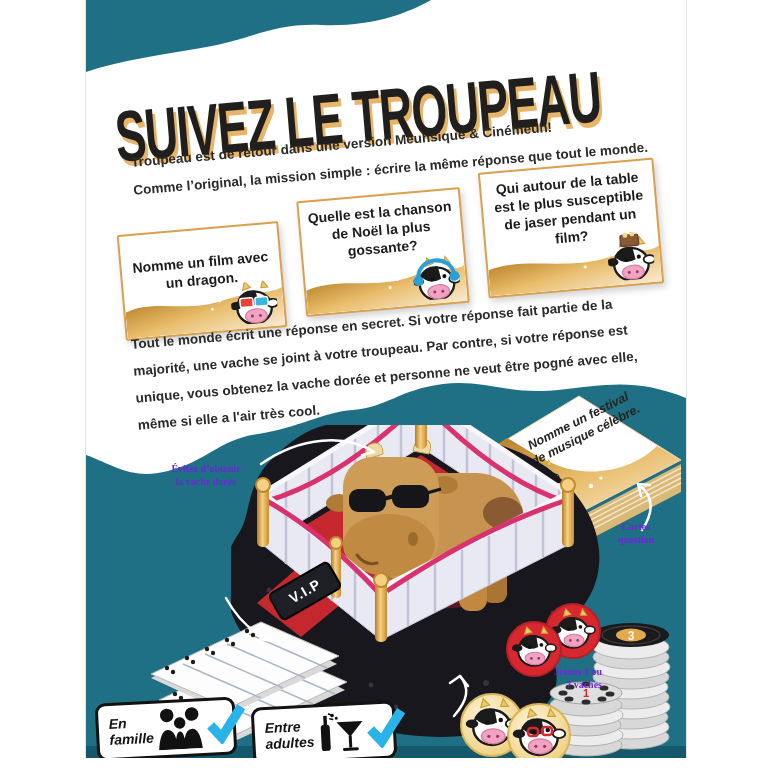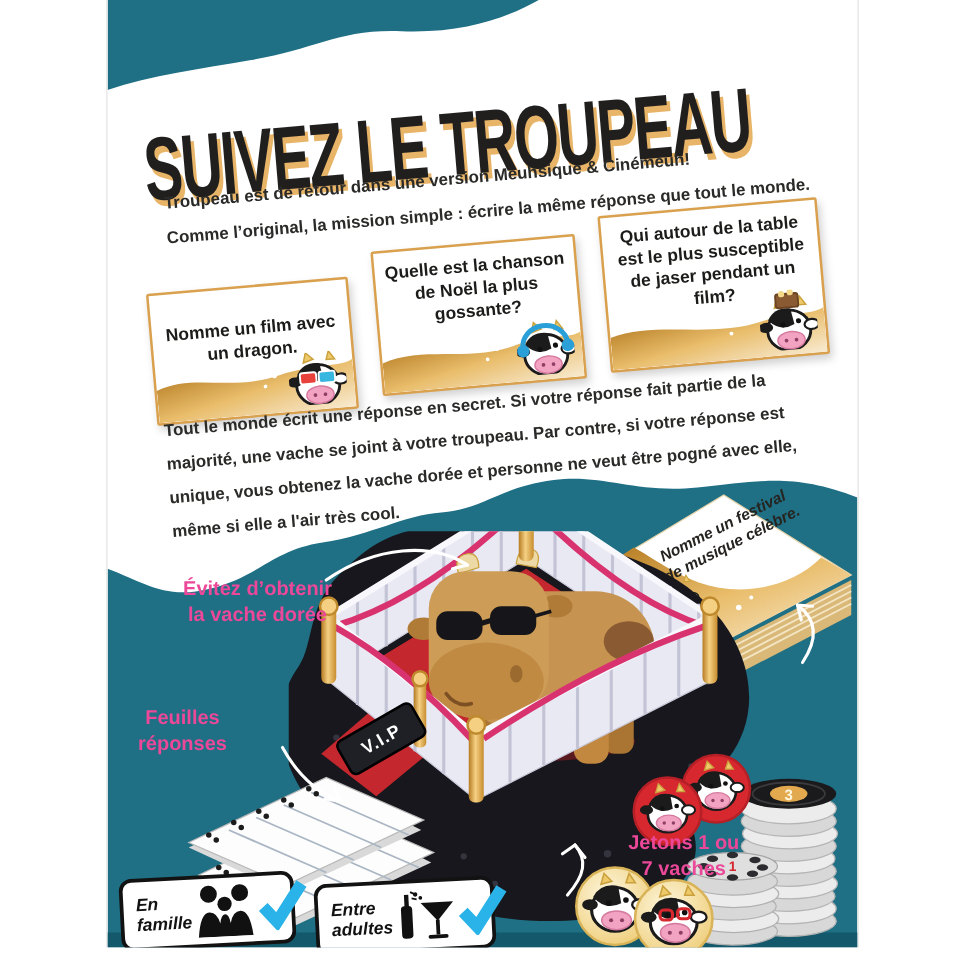"Évitez d’obtenir" .lab { color: #ec4899 -> #6d28d9; font-family: none -> Liberation Serif, serif; font-size: 16px -> 10px }
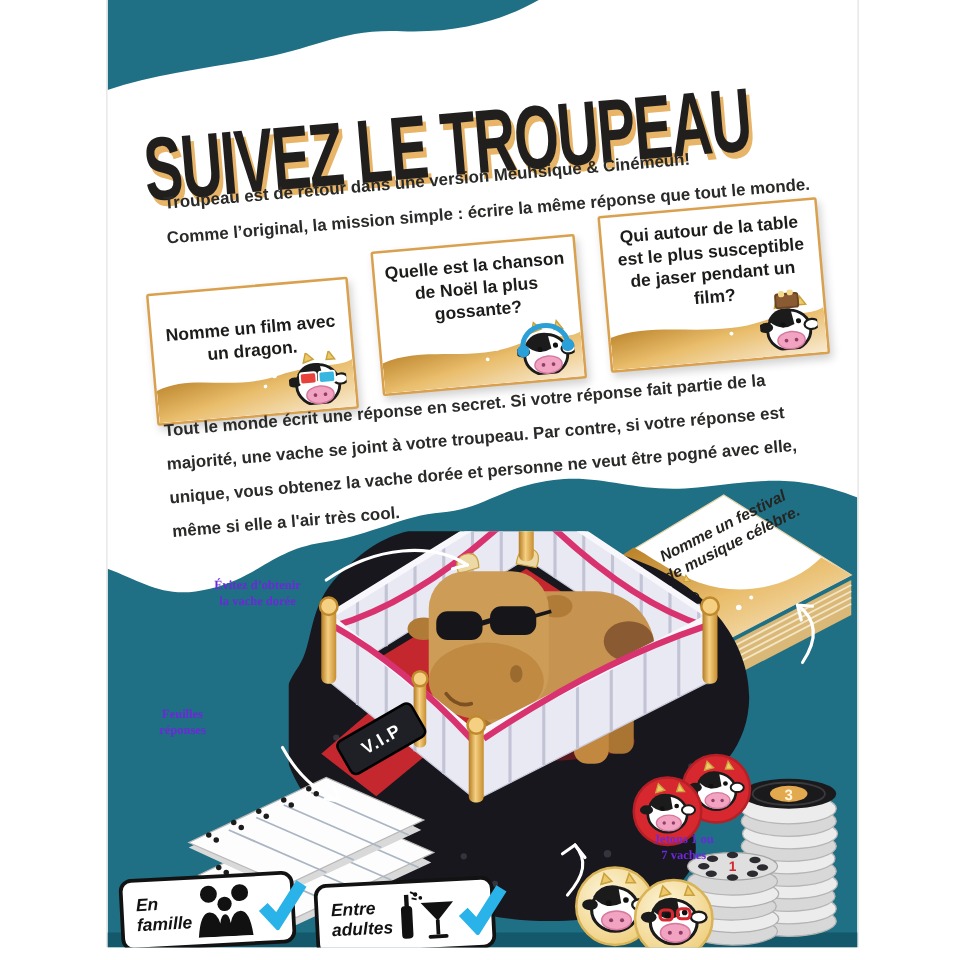"Cartes" div.lab { html: none -> <div> <div>Cartes</div> <div>question</div> </div> }
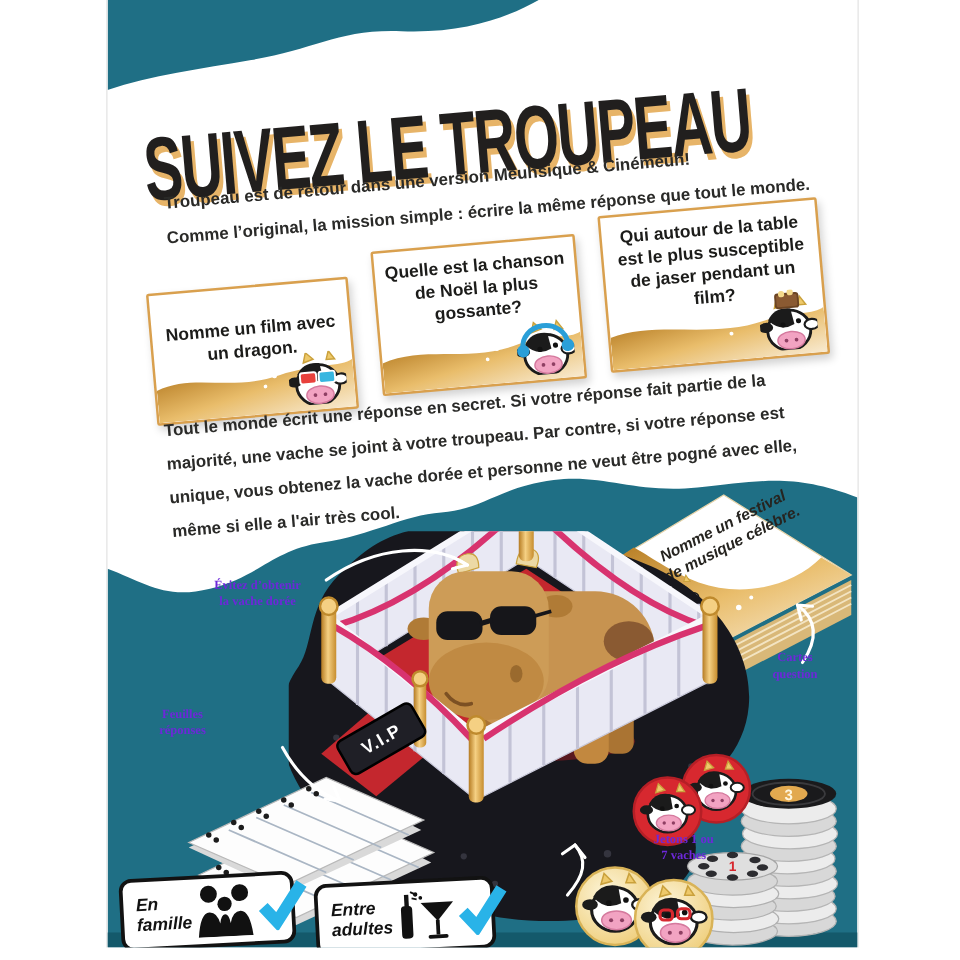"Feuilles" div.lab { html: <div> <div>Feuilles</div> <div>réponses</div> </div> -> none }
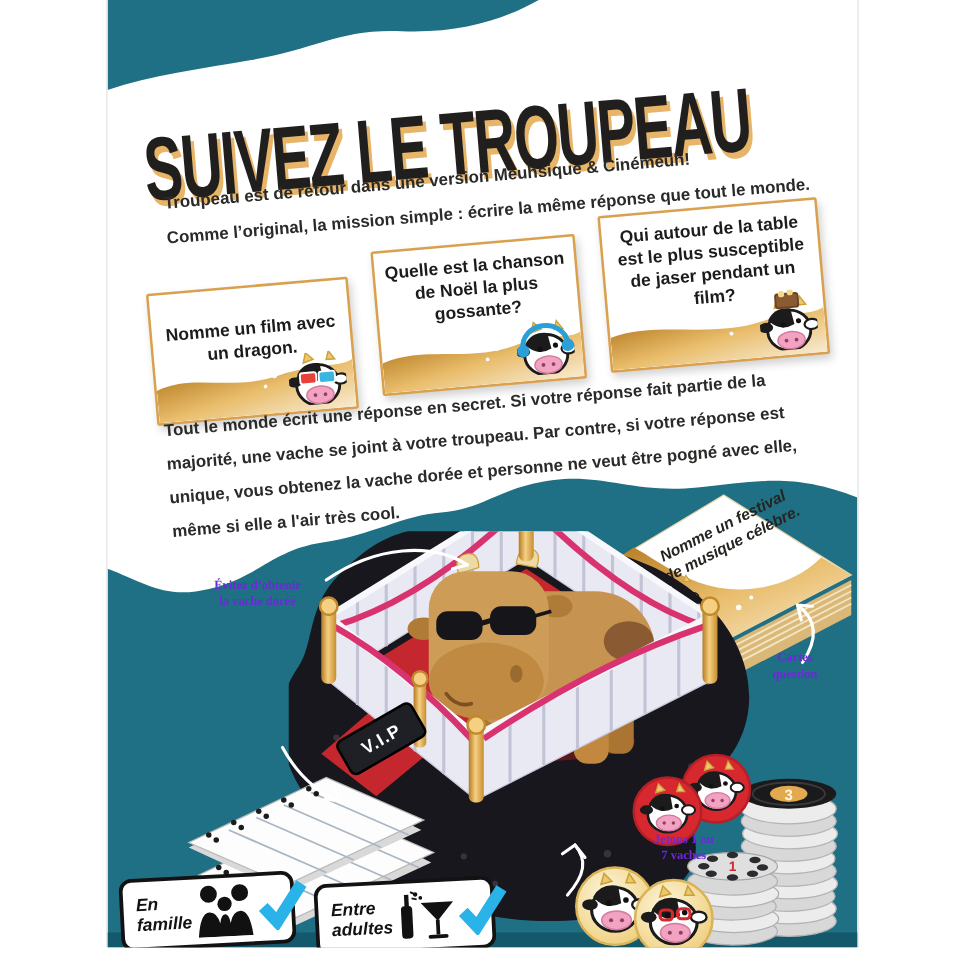"Jetons 1 ou" .lab.left { text-align: center -> right }
